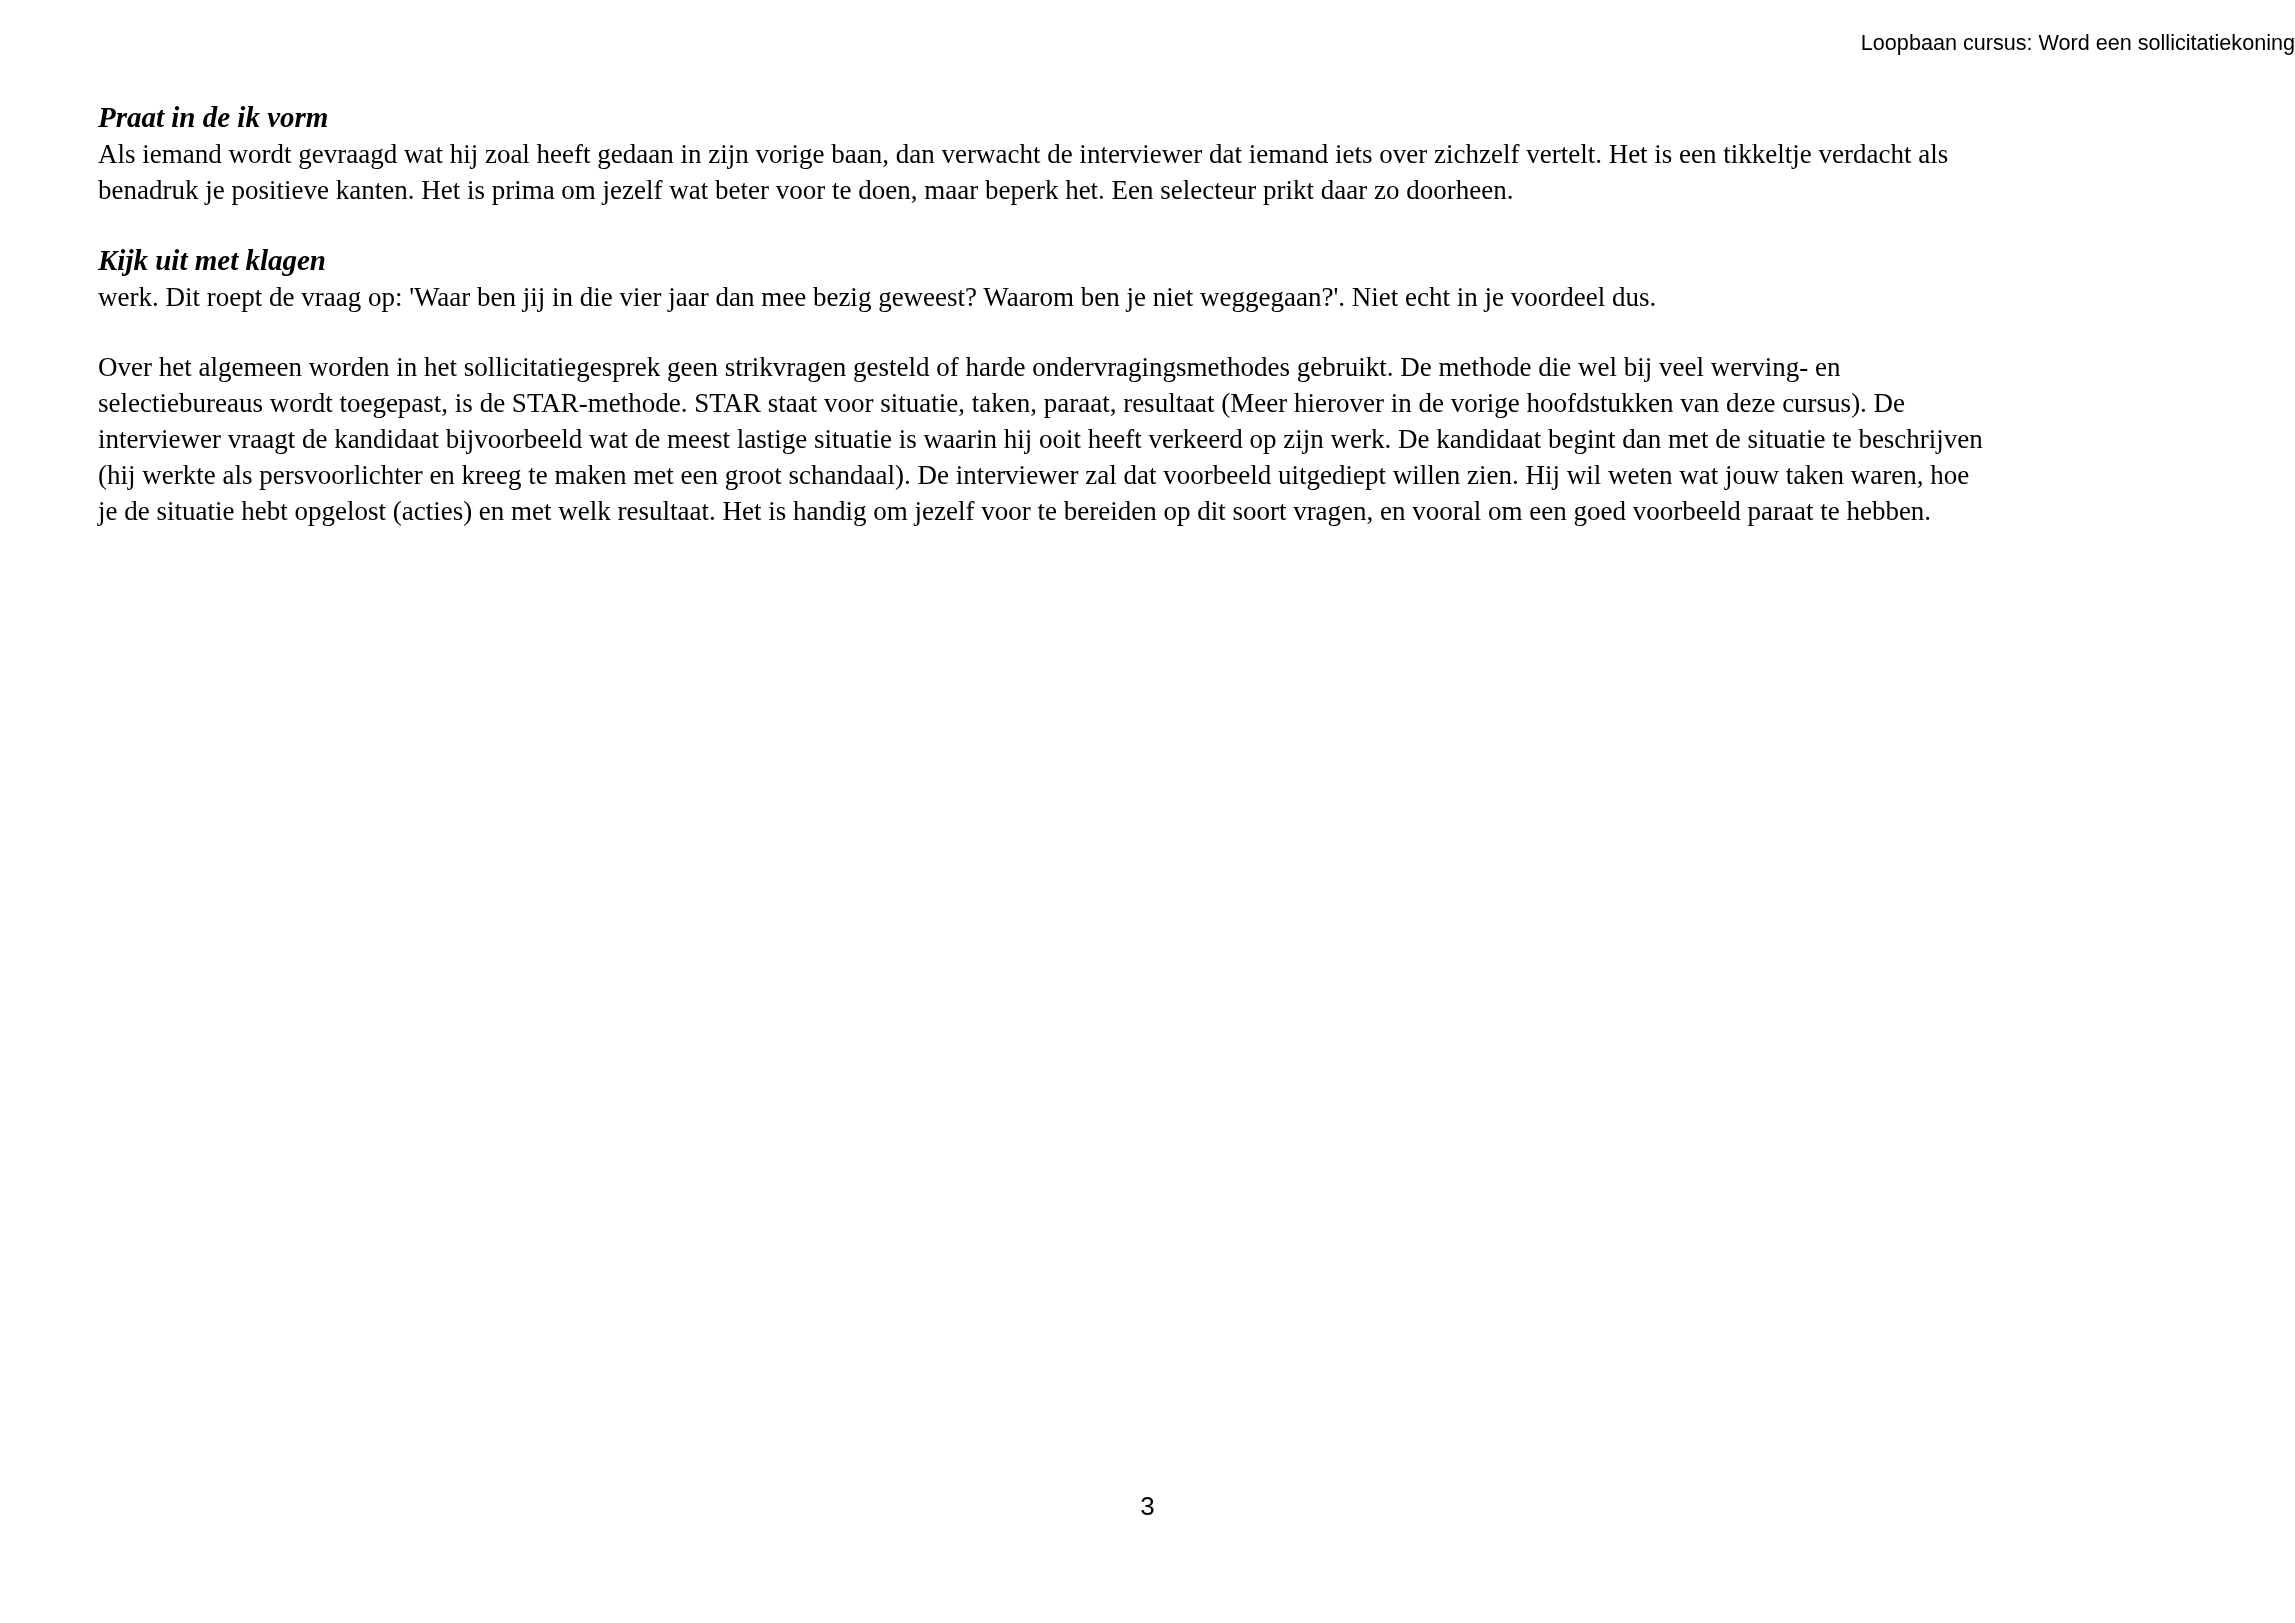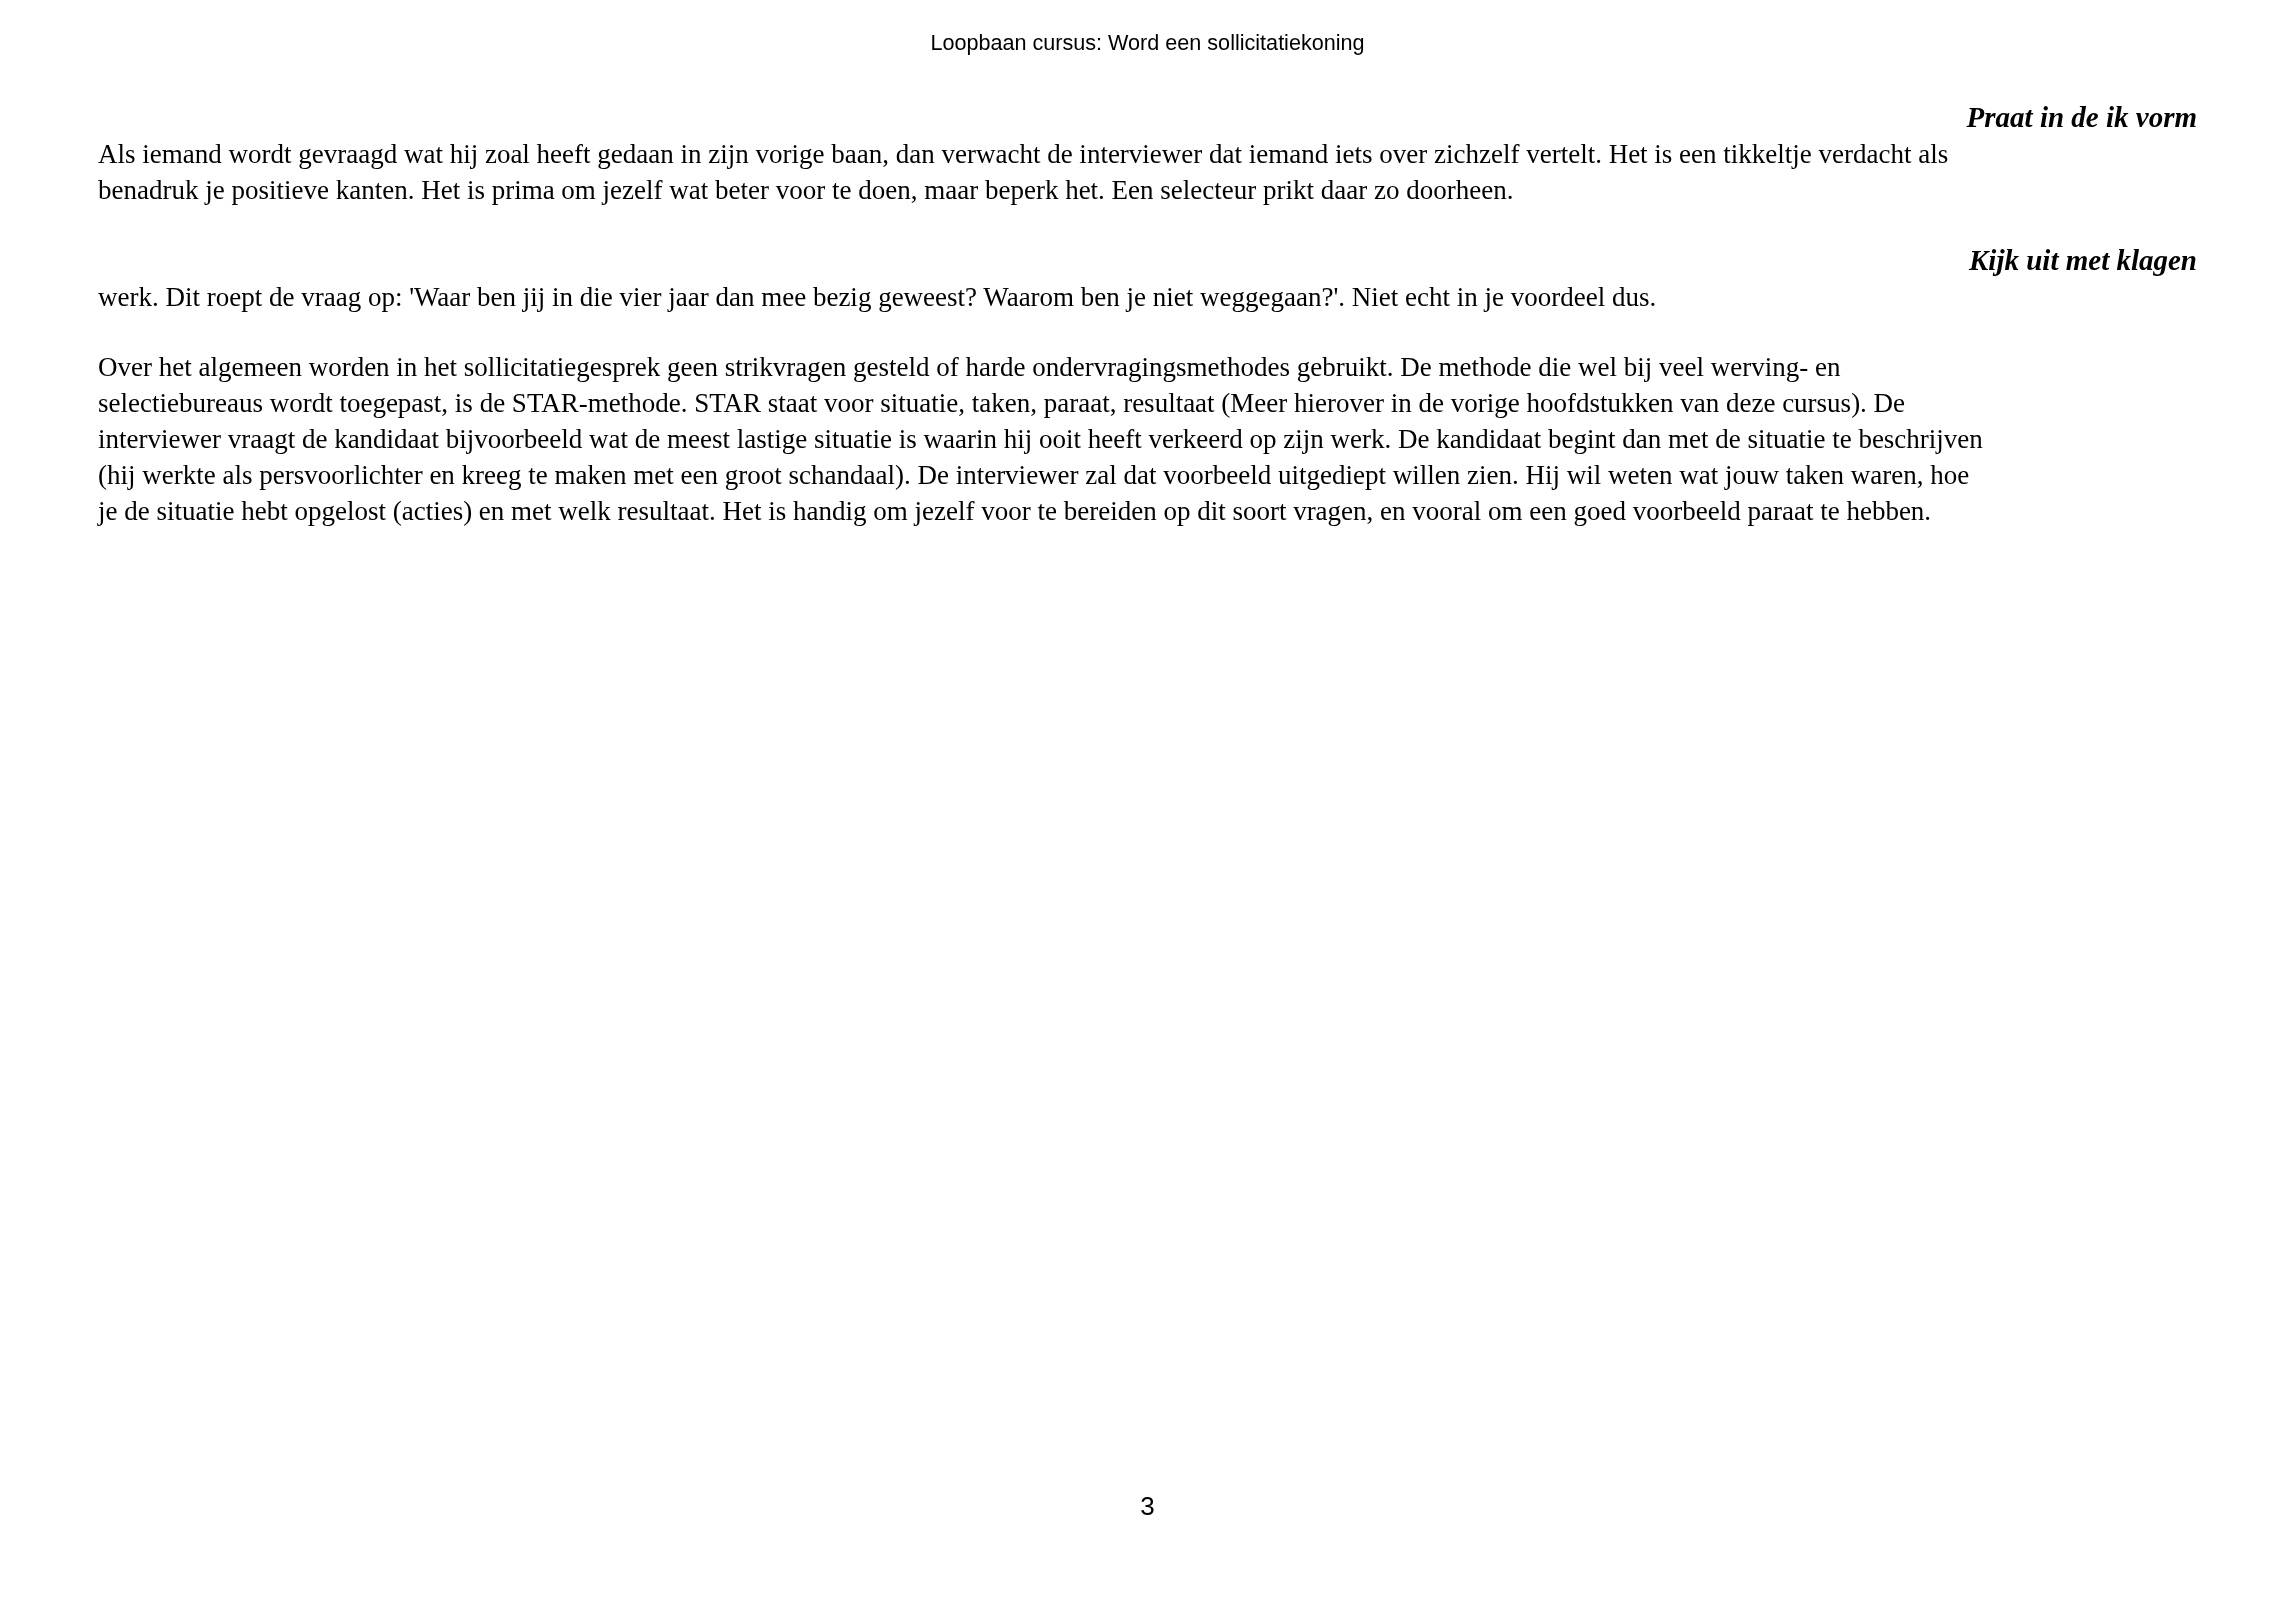"Loopbaan cursus: Word een" .doc-header { text-align: center -> right }
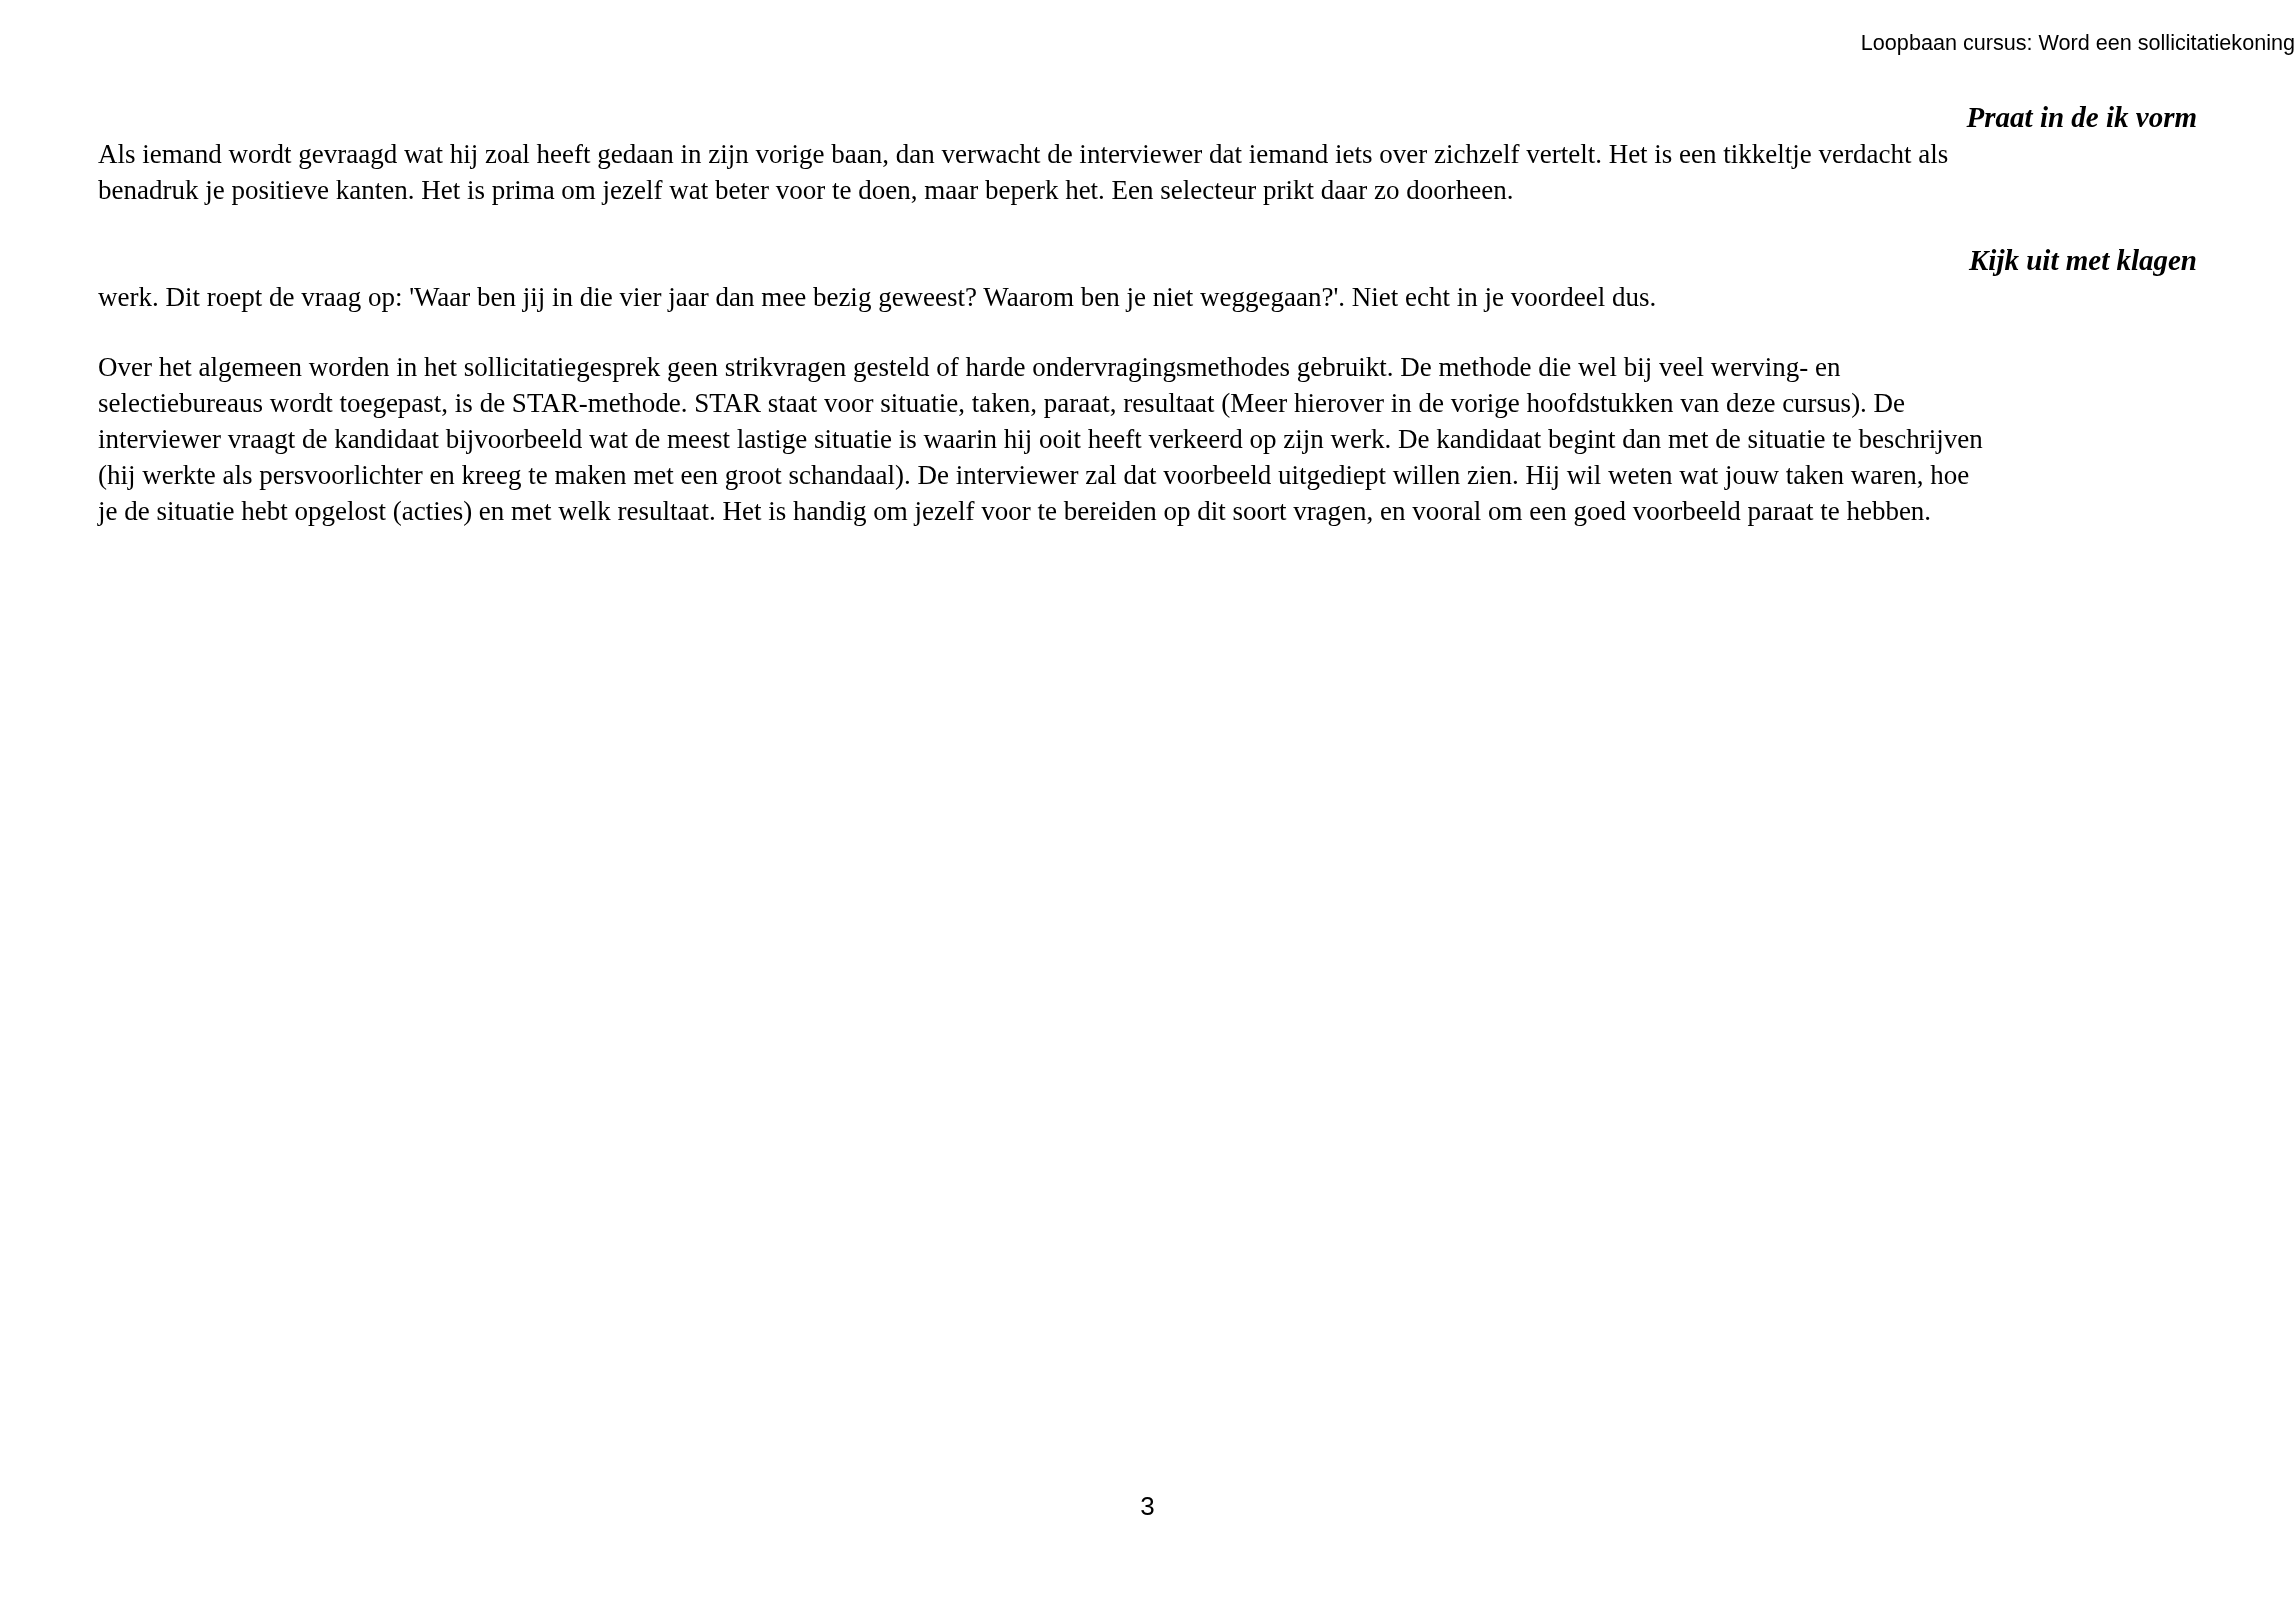"Praat in de ik vorm" .section-heading.italic { text-align: right -> none }
